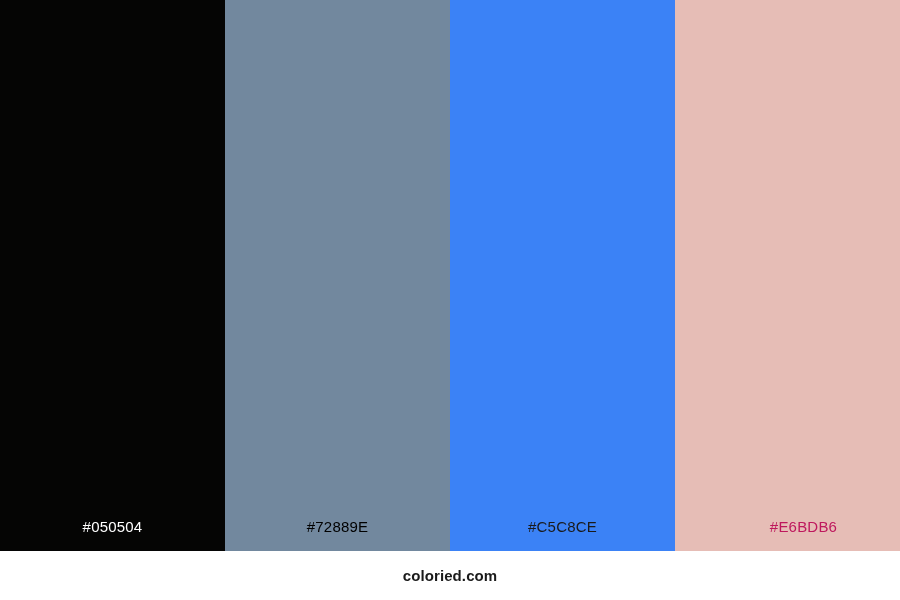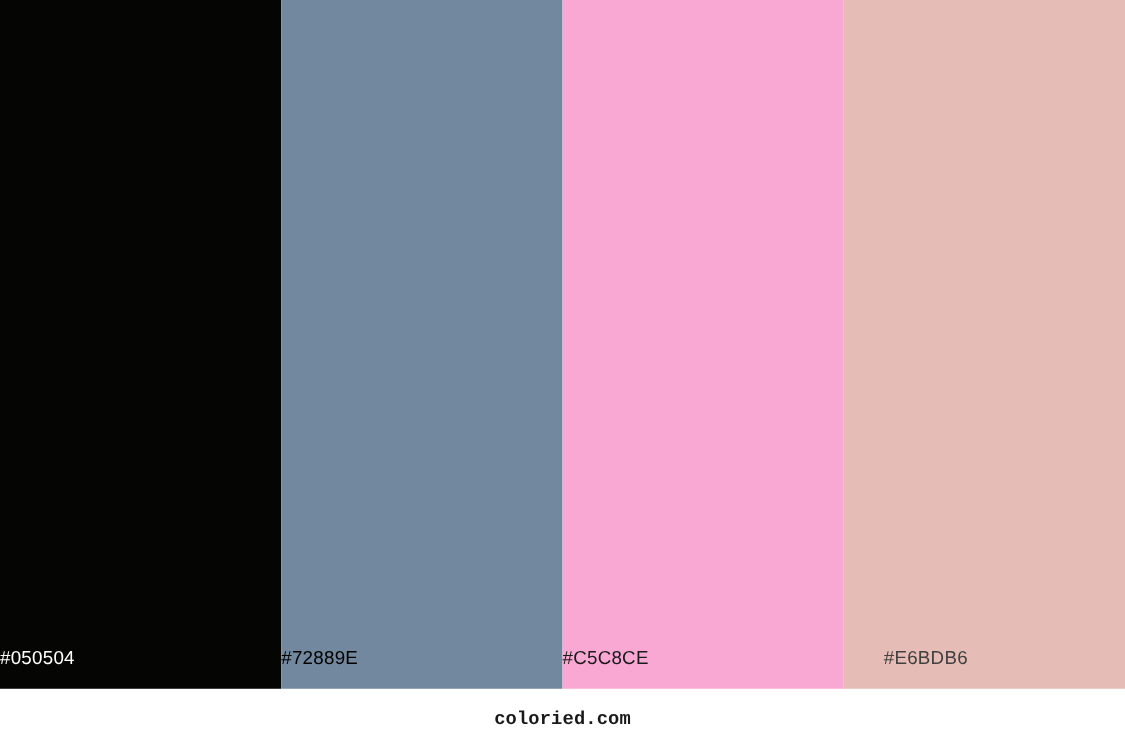"#050504" .swatch-label { text-align: left -> center }
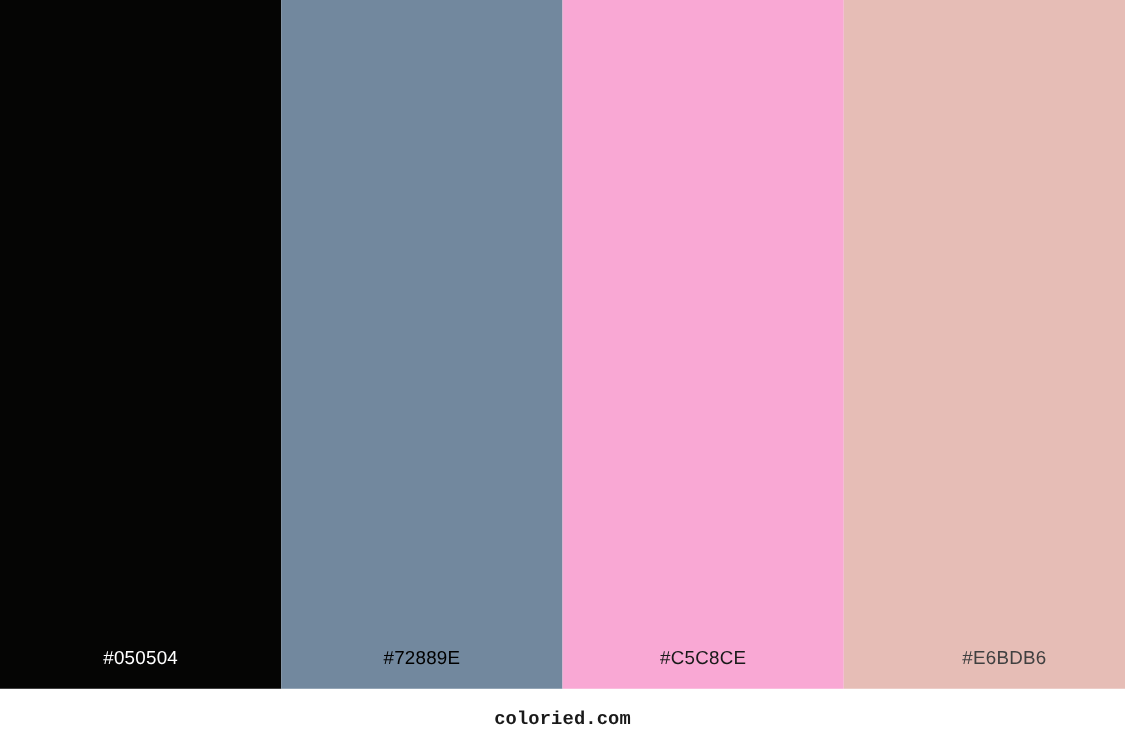"#C5C8CE" div.swatch { background-color: #f9a8d4 -> #3b82f6 }
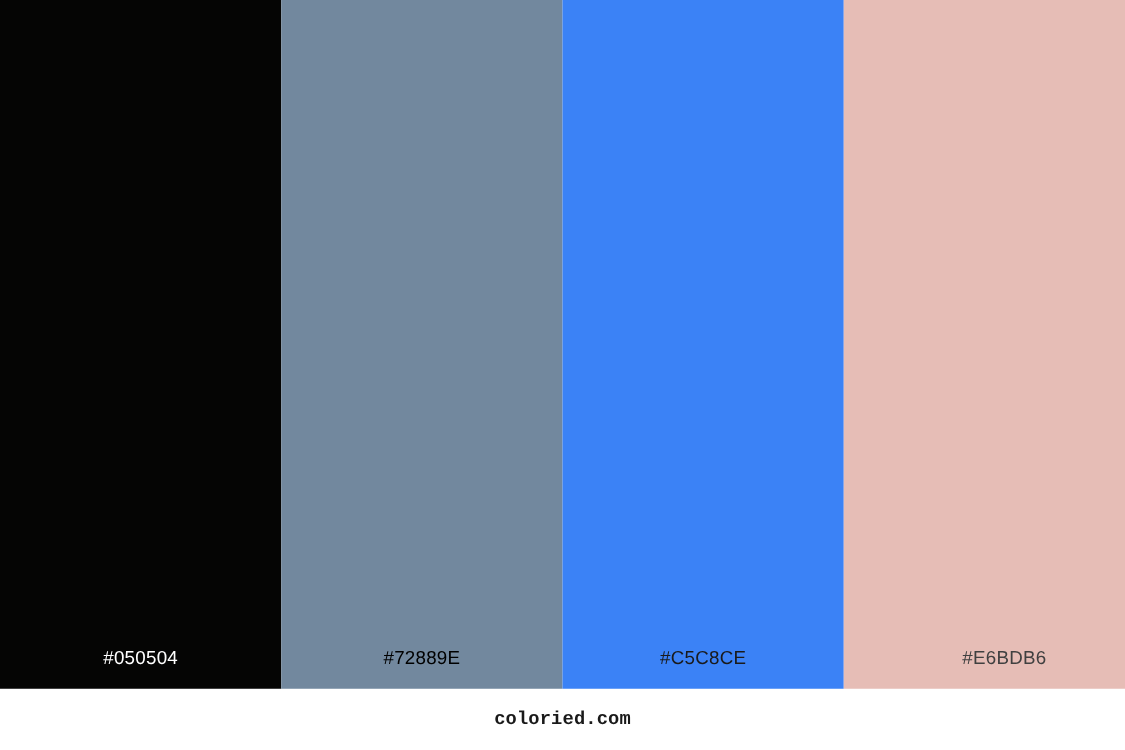"#E6BDB6" span.swatch-label { color: #404040 -> #be185d }
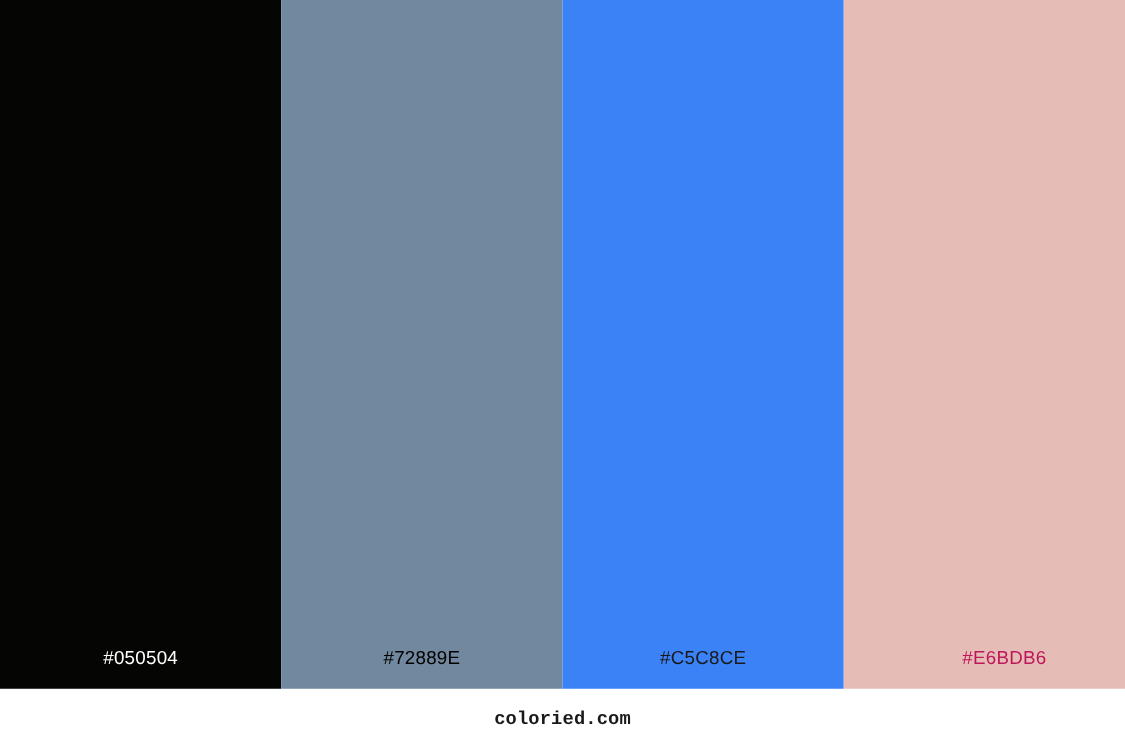"coloried.com" .watermark { font-family: Liberation Mono, monospace -> Liberation Sans, sans-serif }
